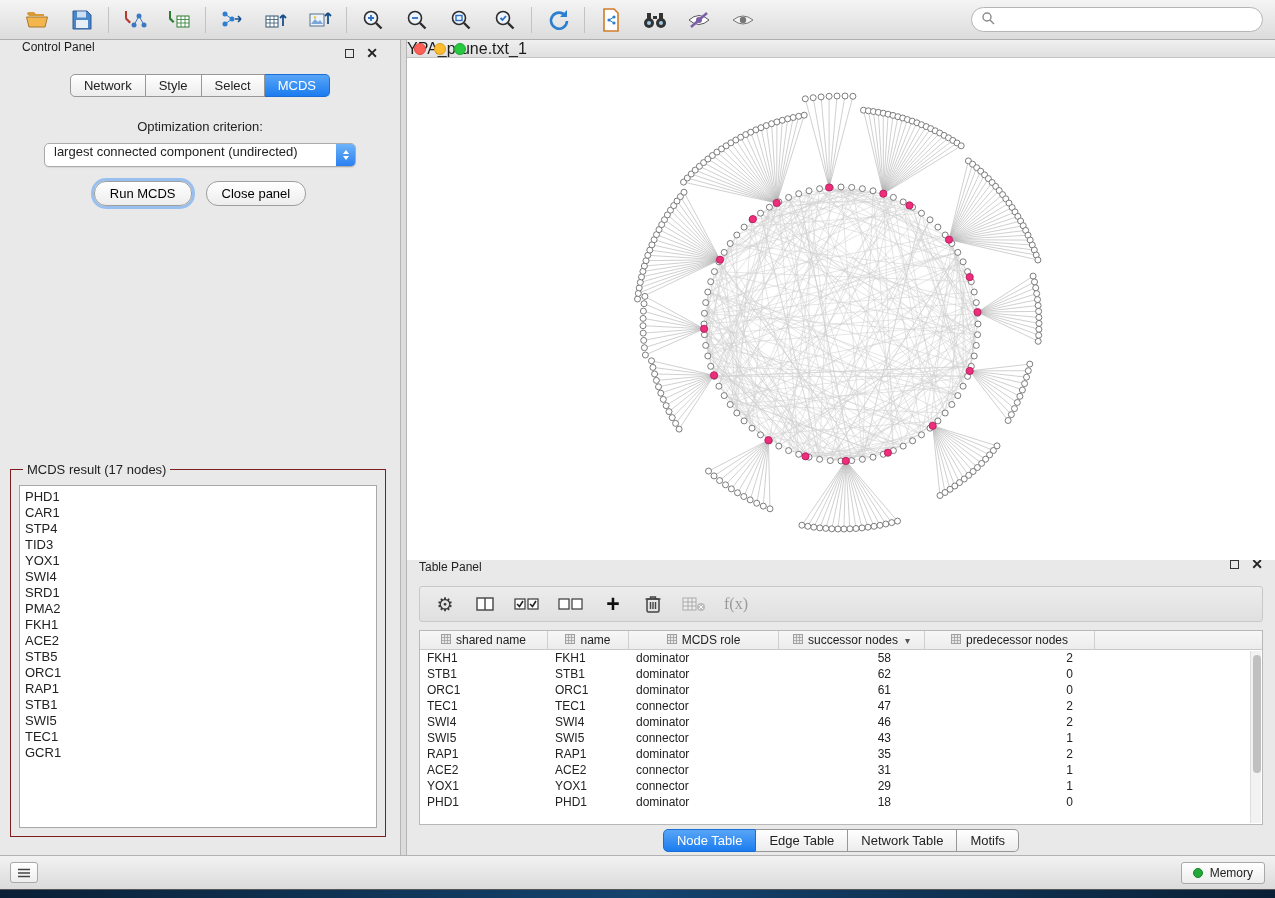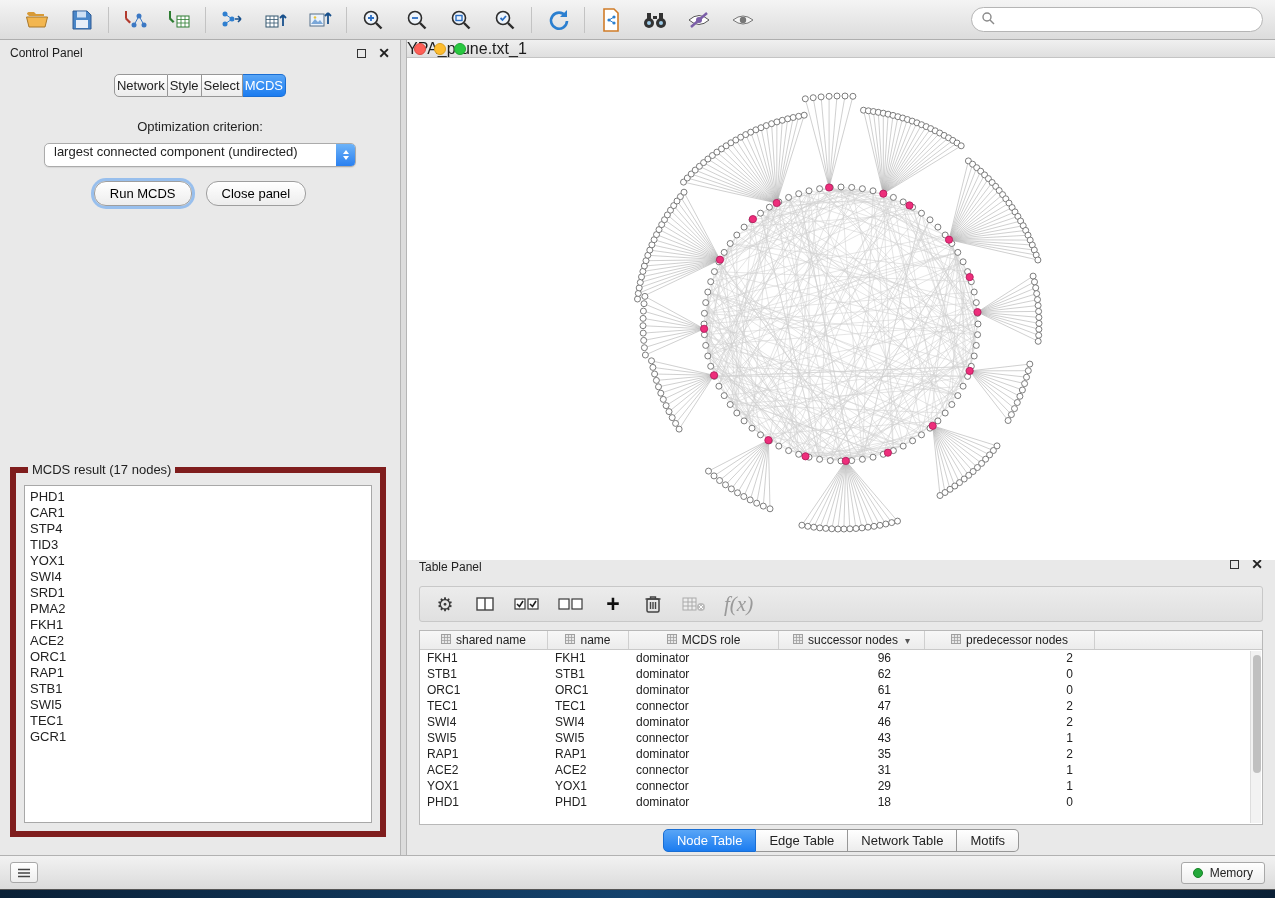"Control Panel" .phead { align-items: center -> none; padding: 0 10px -> 0 22px }
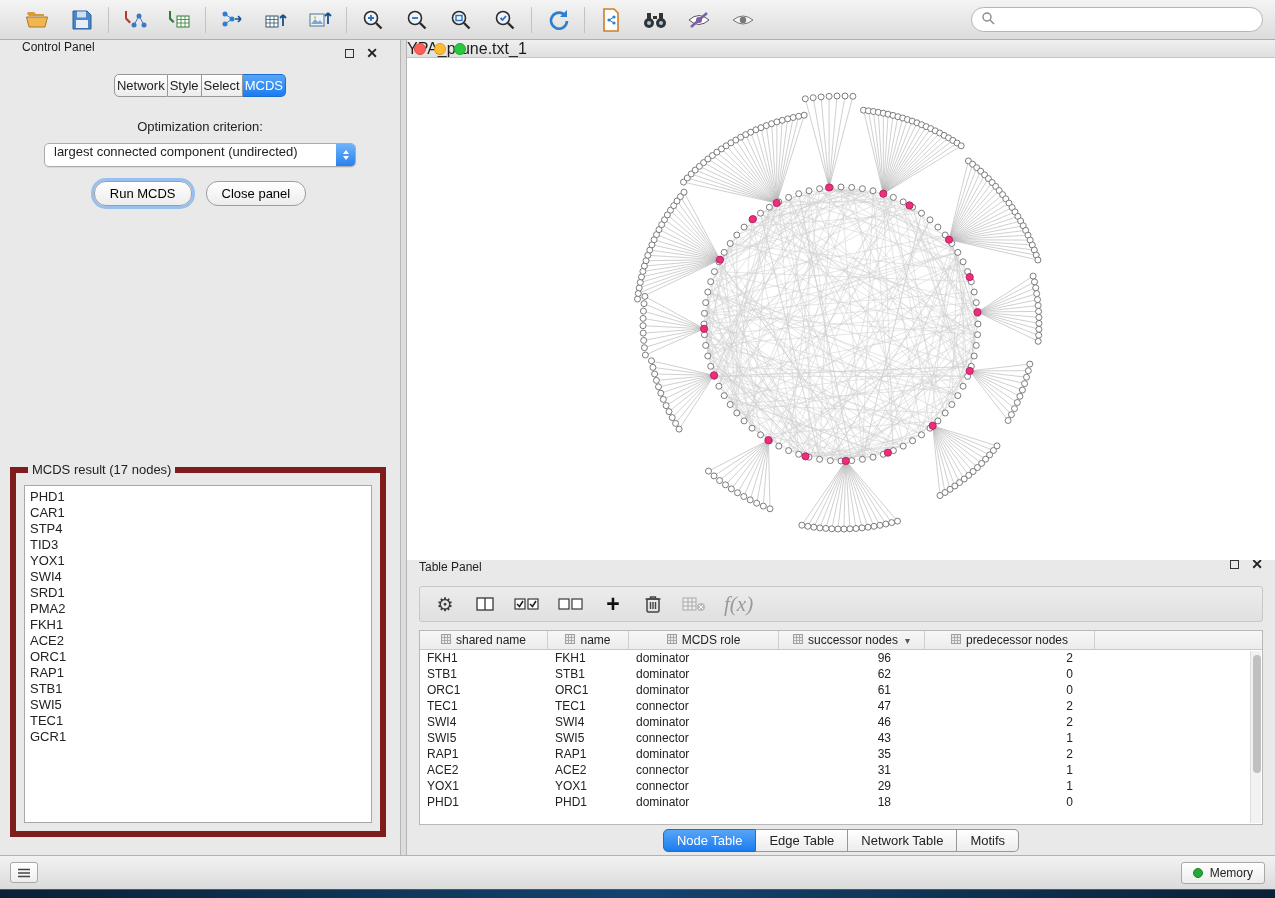"Network" .tab { padding: 3px 2px -> 3px 13px }
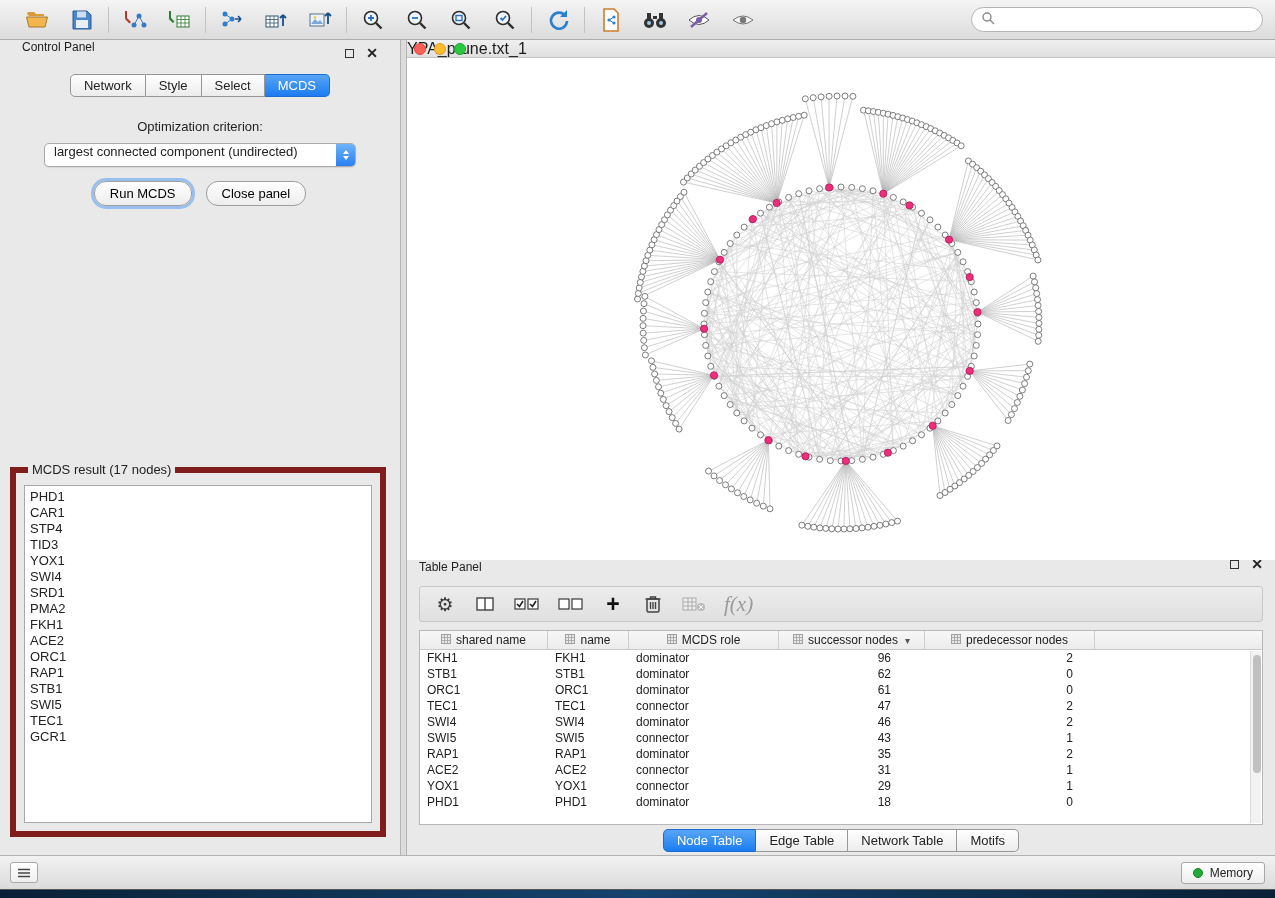"MCDS result (17 nodes)" .mcds-group { border: 6px solid #7f1d1d -> 1px solid #7f1d1d }
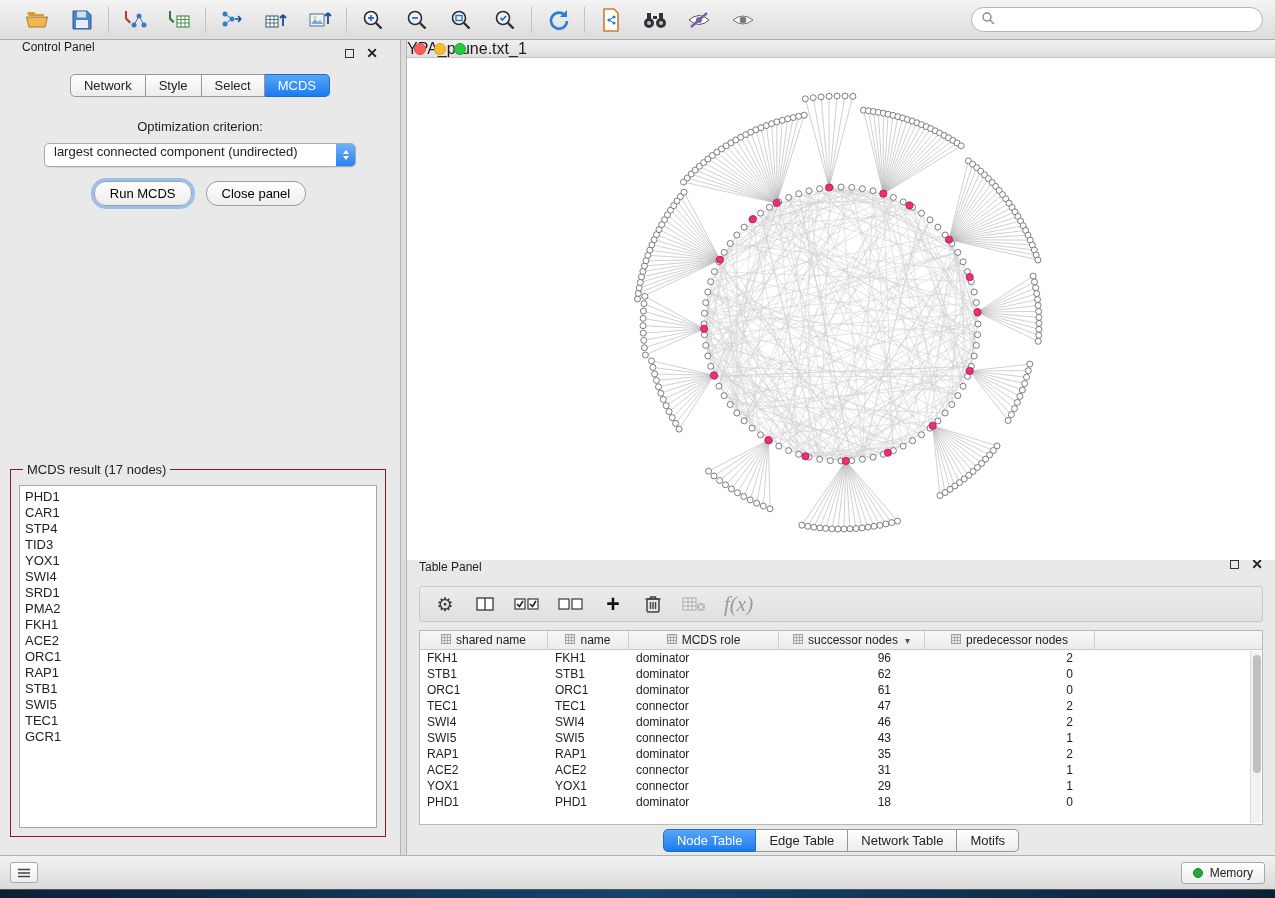"f(x)" .fx { font-size: 21px -> 16px; font-style: italic -> none }
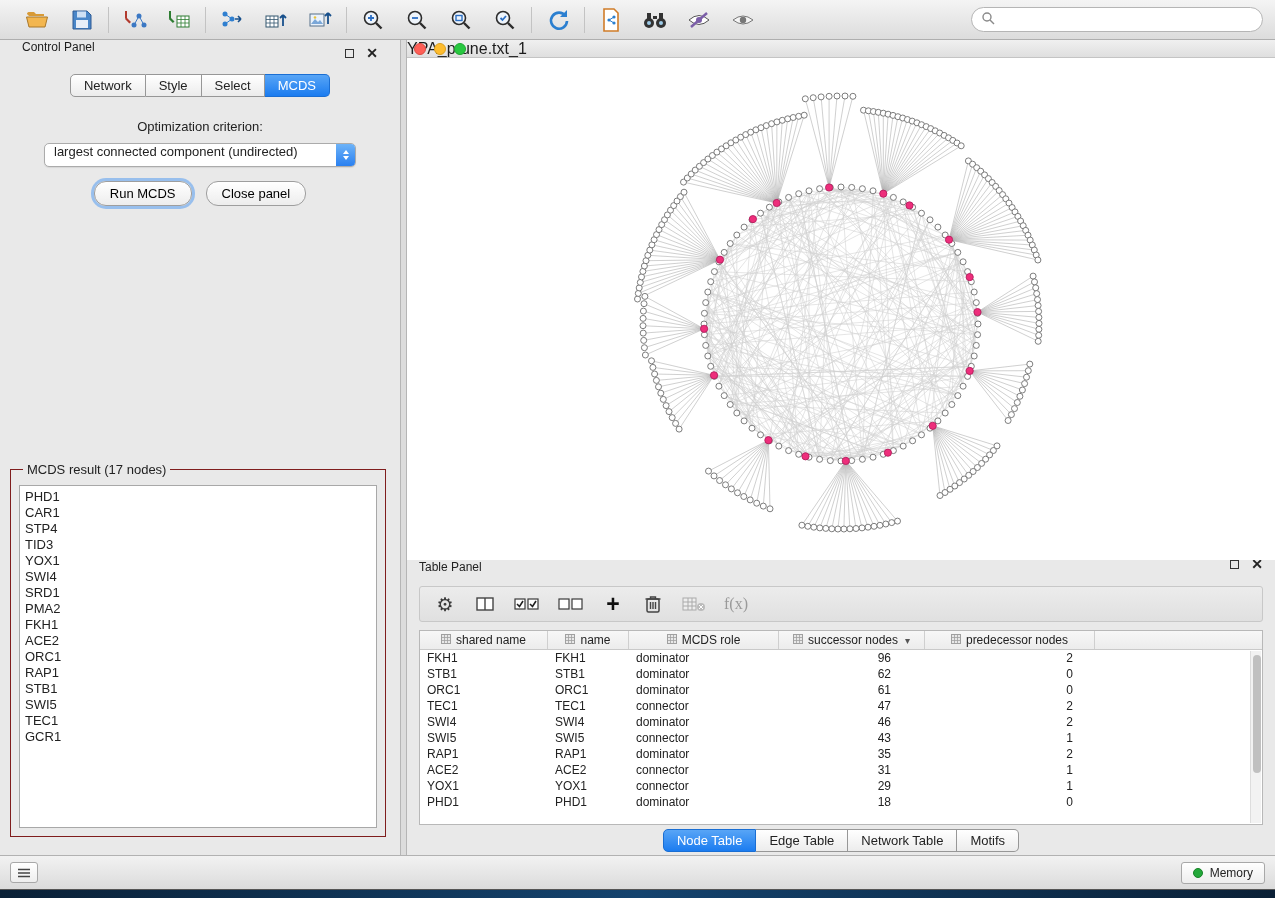"STB5" div.mcds-item { html: none -> <div>STB5</div> }
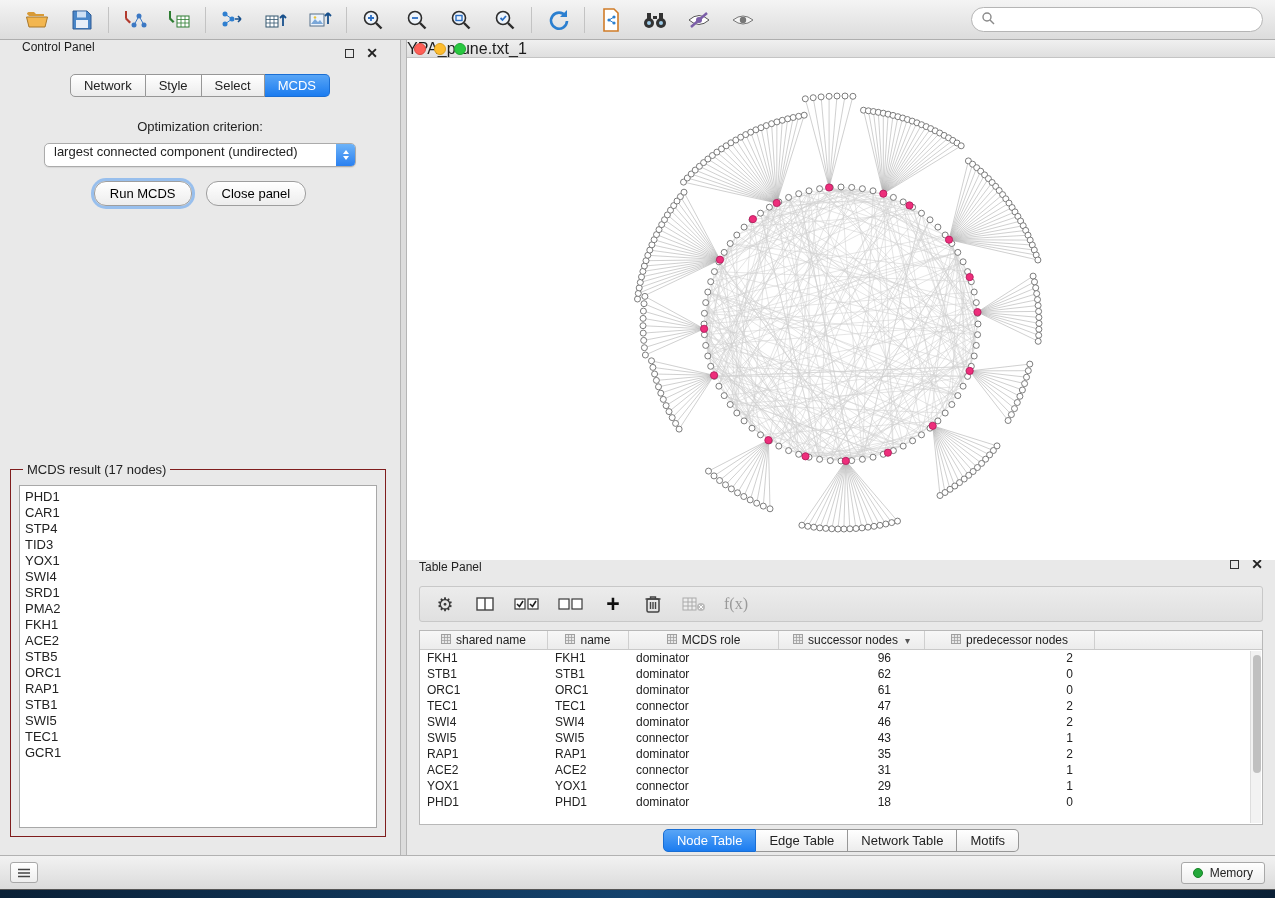"96" div.td { text: 96 -> 58 }
